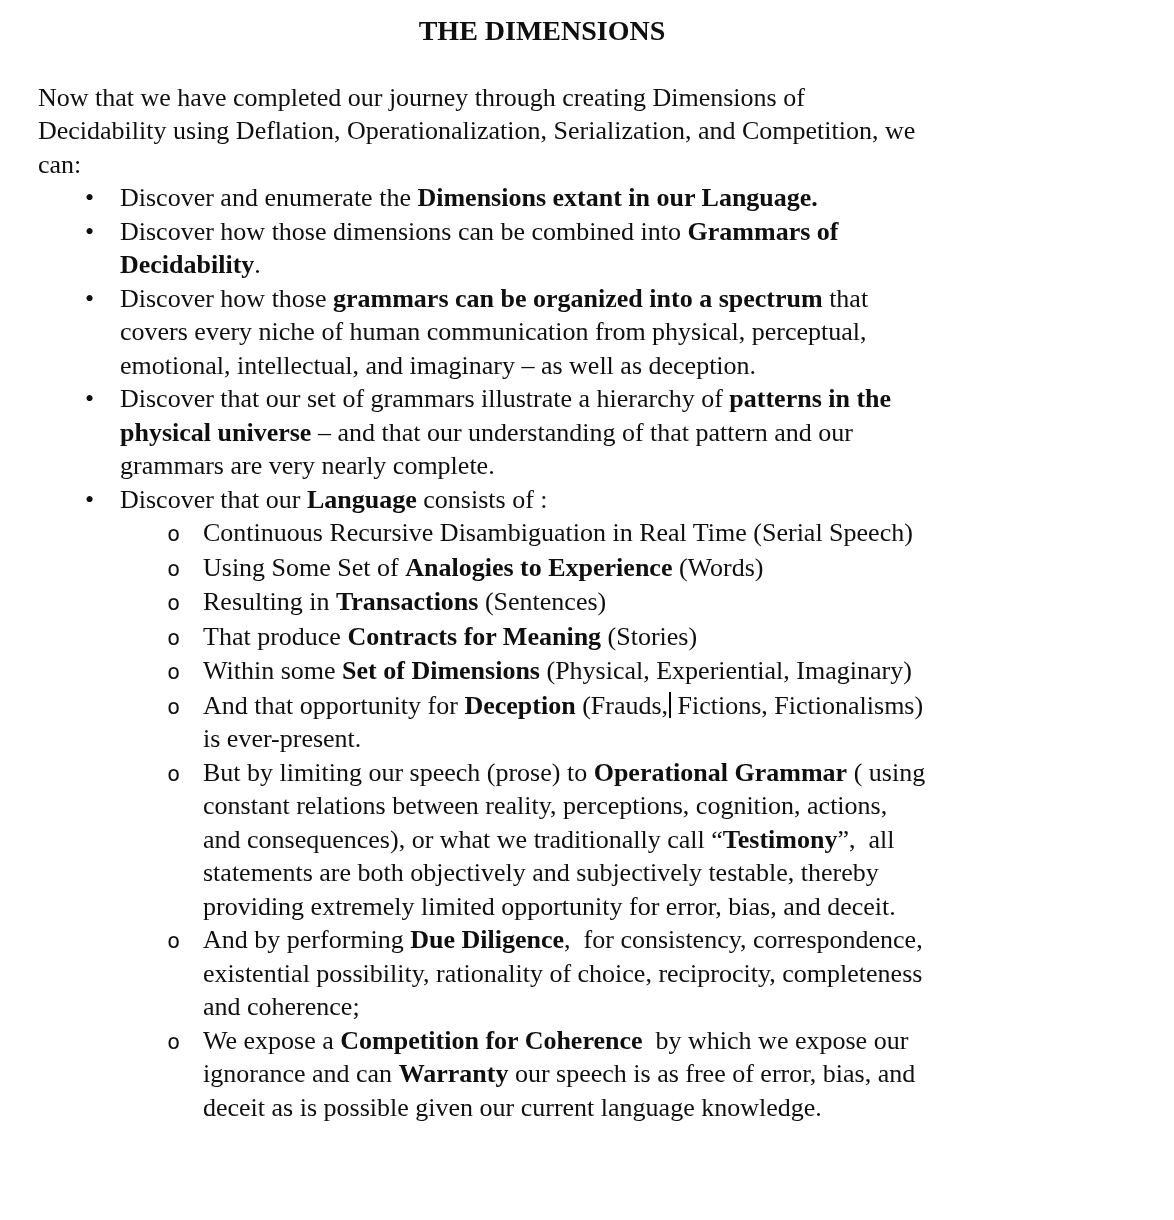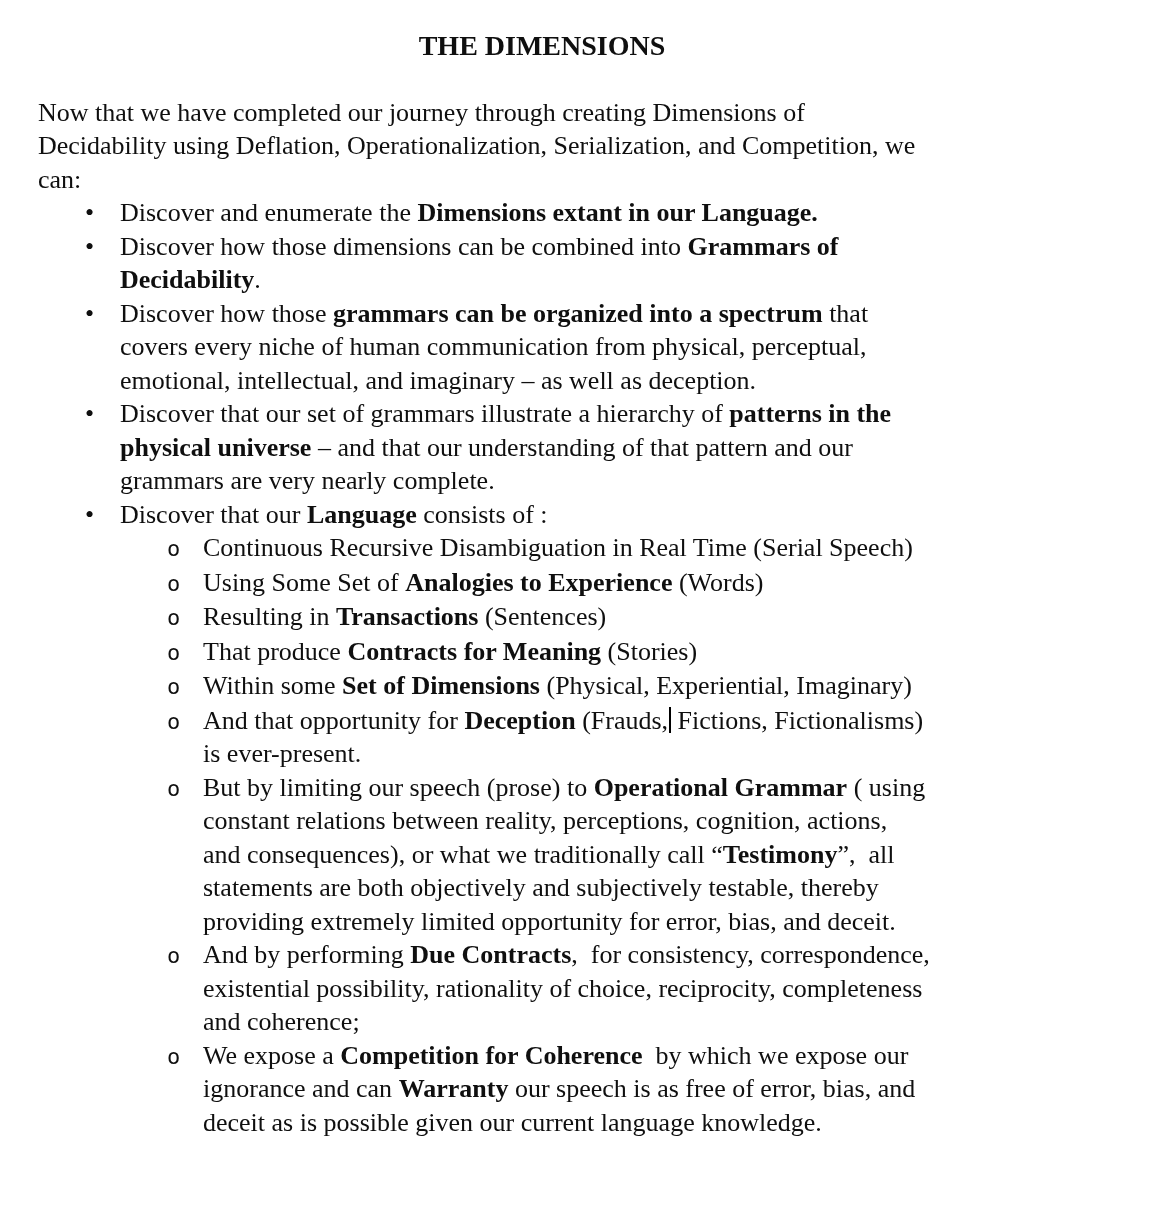"THE DIMENSIONS" .page { padding: 29px 0 0 38px -> 14px 0 0 38px }
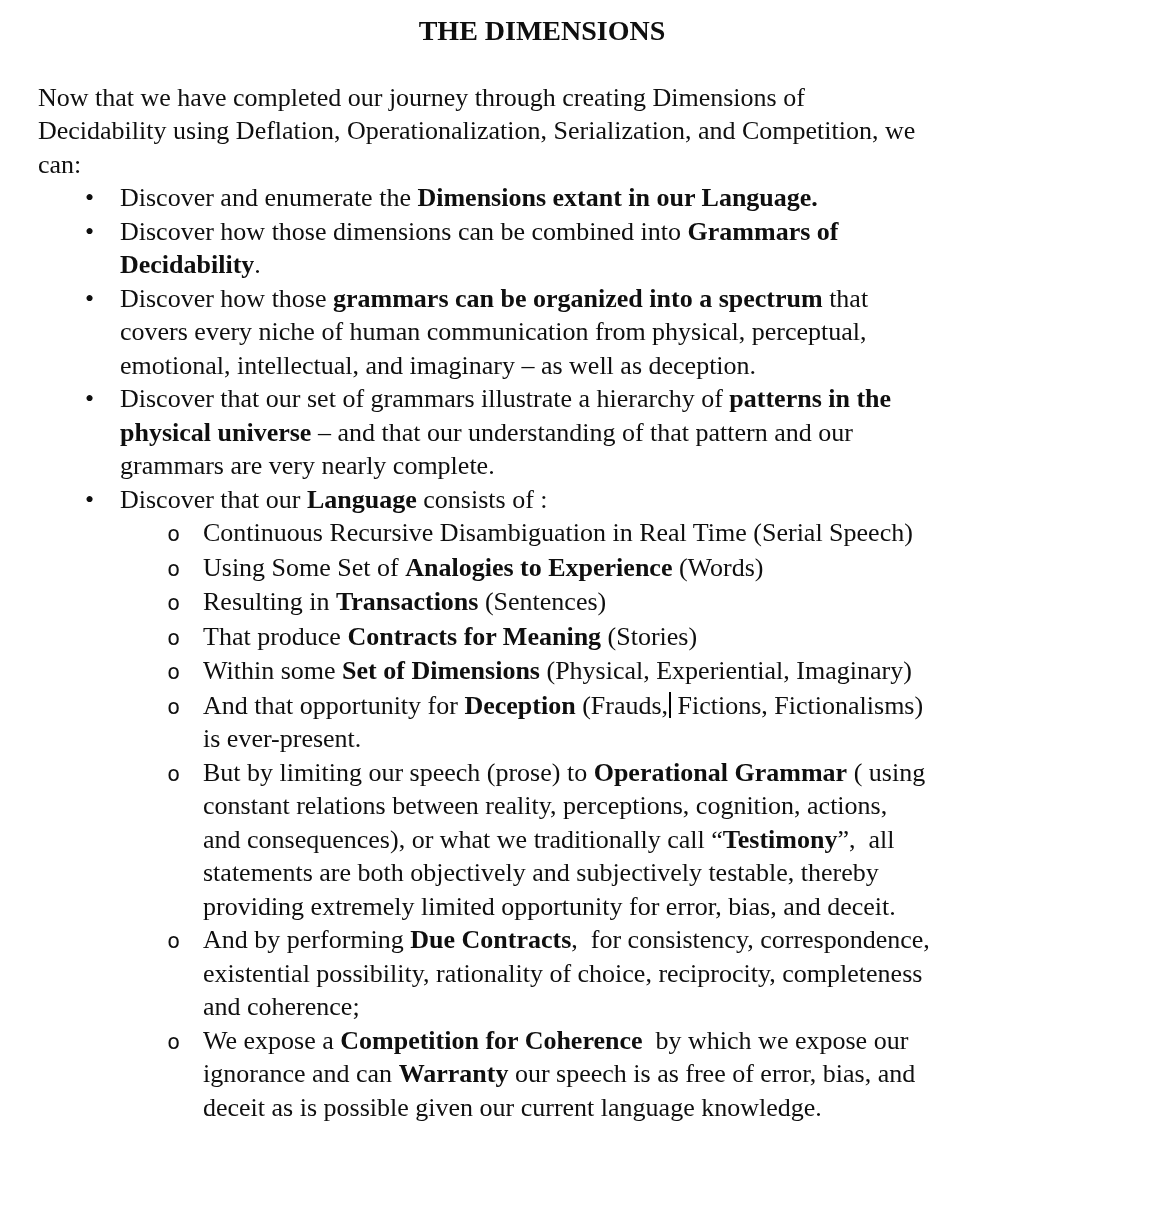"Due Contracts" span.b { text: Contracts -> Diligence }
